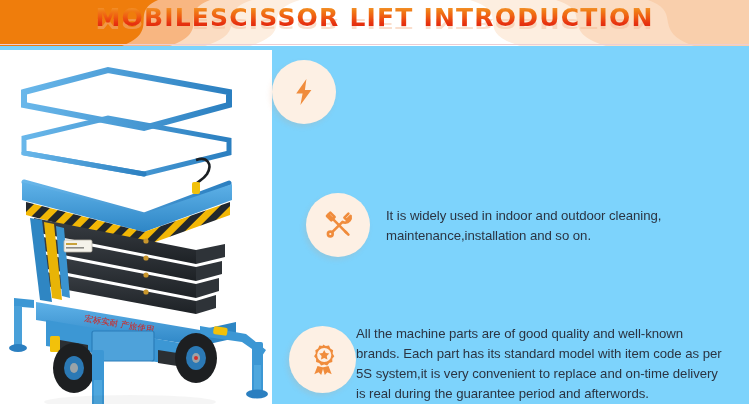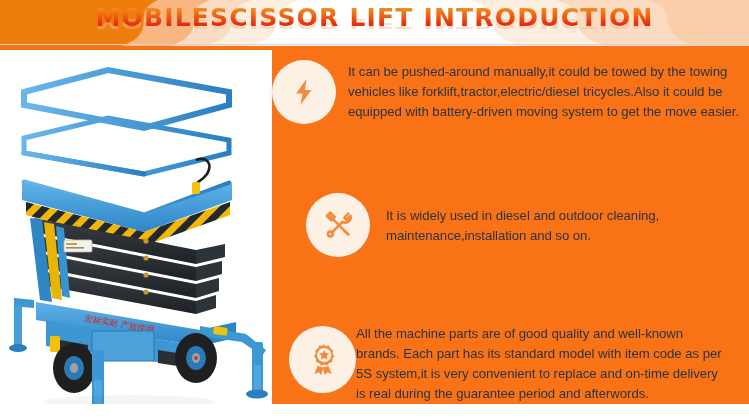"MOBILESCISSOR LIFT INTRODUCTION" #page { background: #f97316 -> #7dd3fc }
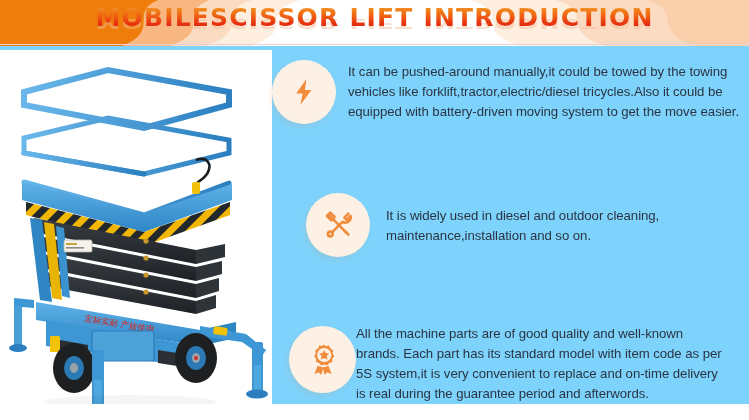"It can be pushed-around manually,it" div.feature-text { html: <div>It can be pushed-around manually,it could be towed by the towing vehicles like forklift,tractor,electric/diesel tricycles.Also it could be equipped with battery-driven moving system to get the move easier.</div> -> none }
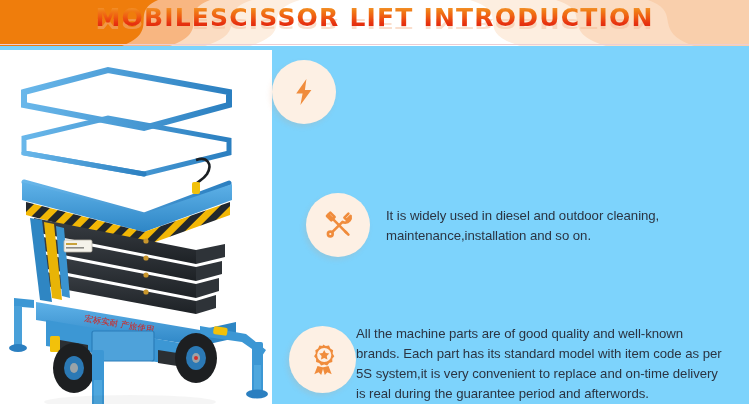"It is widely used in" div.feature-text { text: diesel -> indoor }
